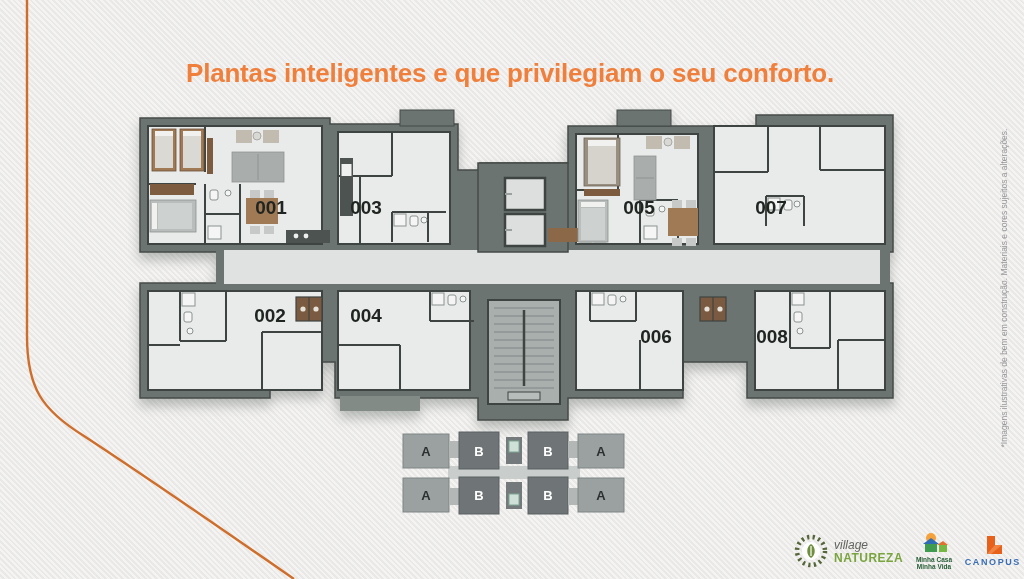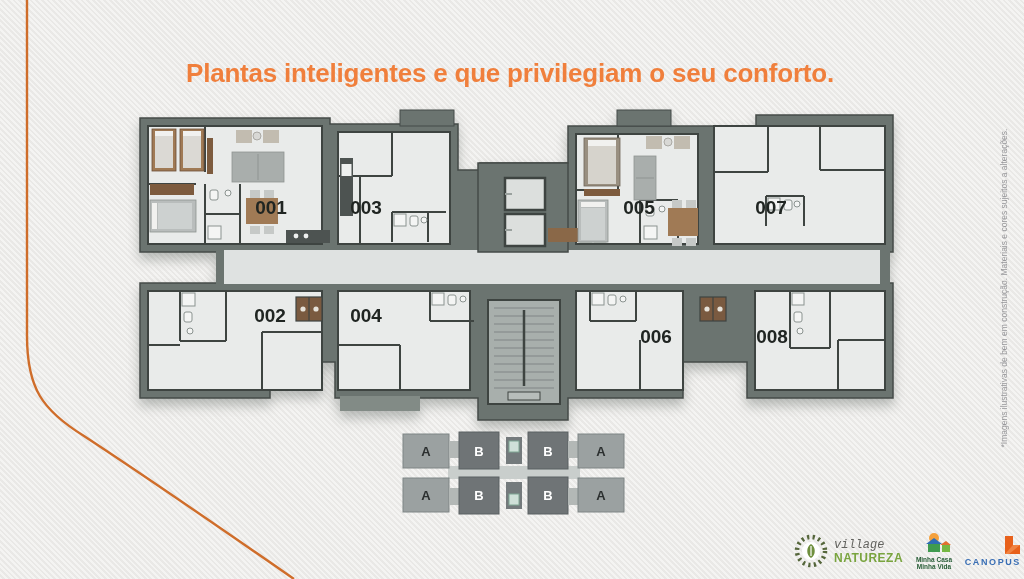"village" .lv-script { font-family: Liberation Mono, monospace -> Liberation Sans, sans-serif }
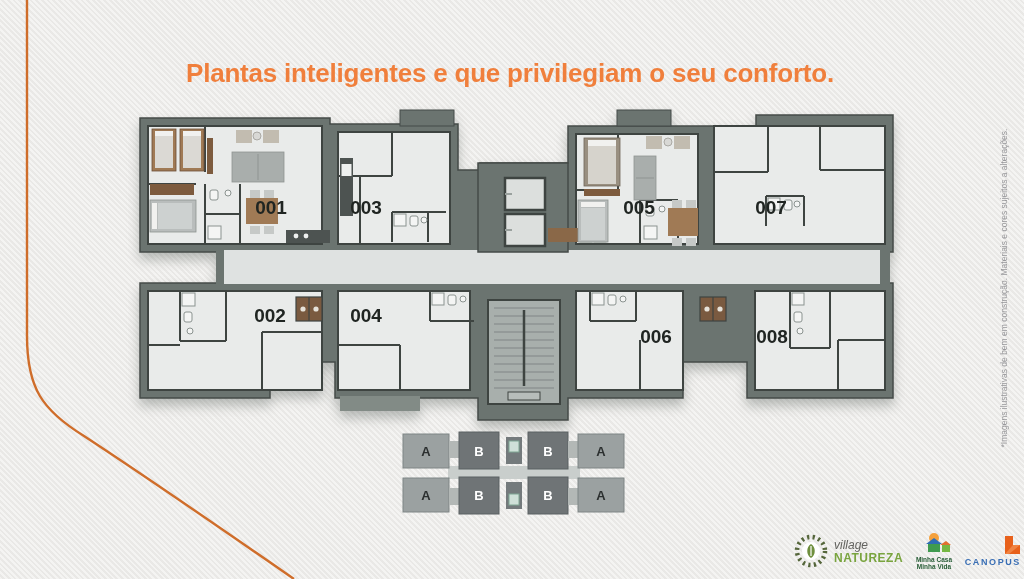"CANOPUS" .logo-col { align-items: flex-end -> center }
